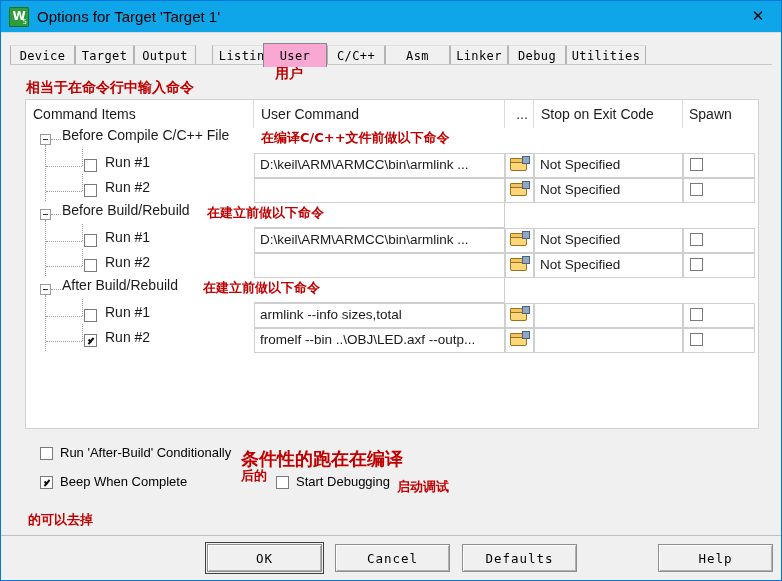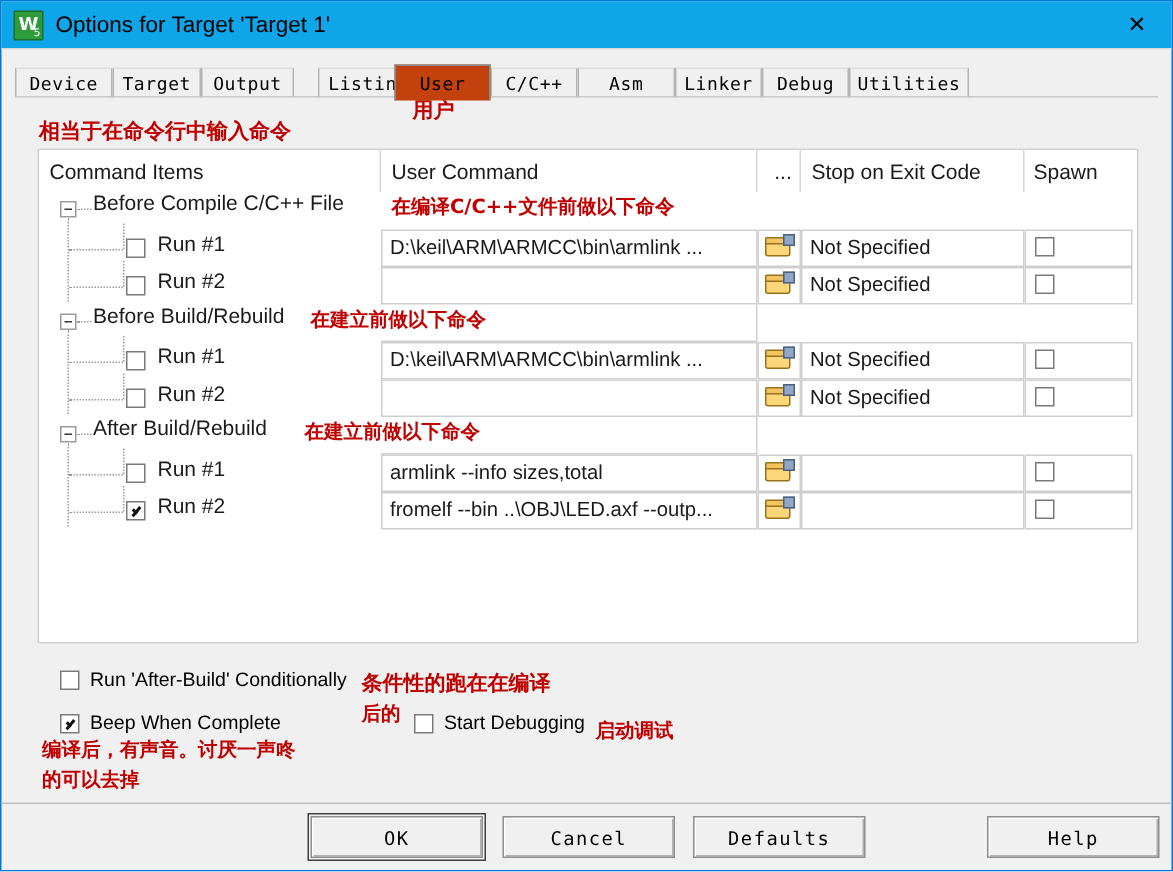"User" .tab.sel { background: #c2410c -> #f9a8d4 }
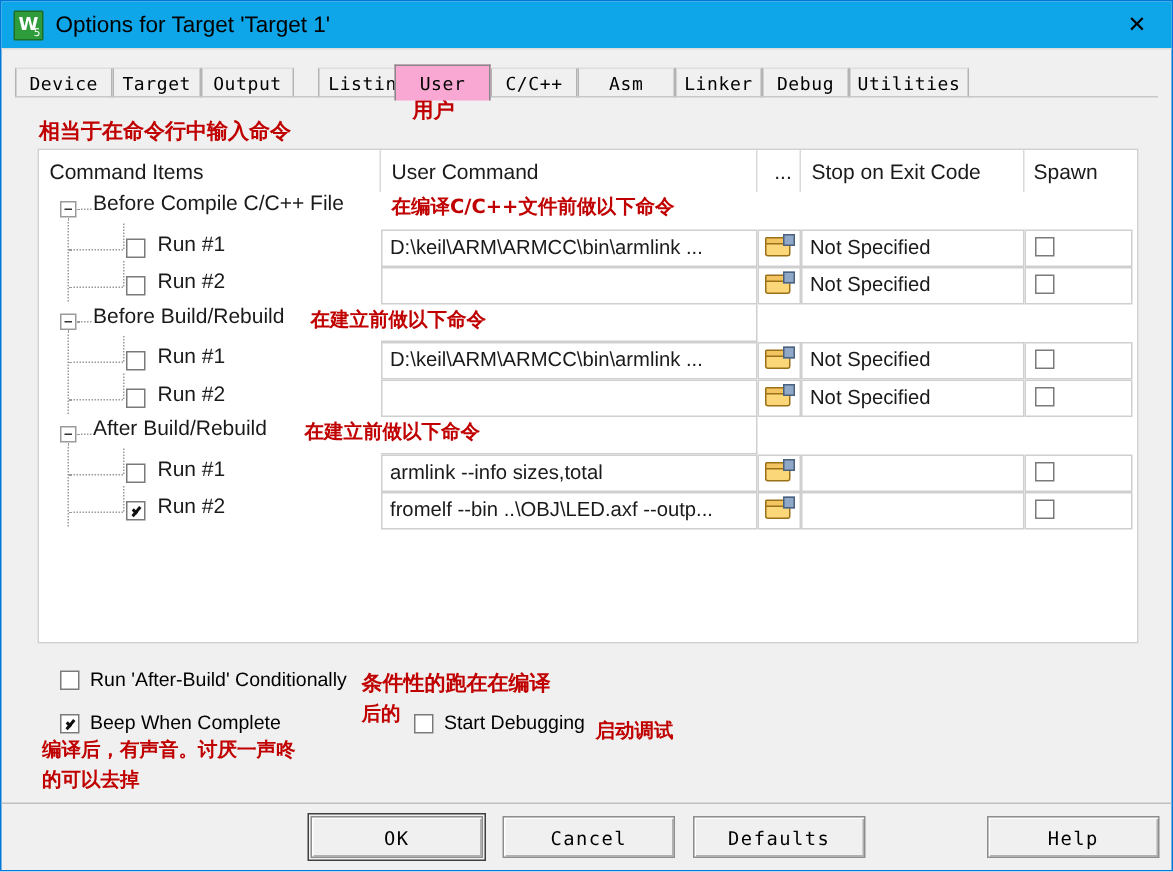"条件性的跑在在编译" div.zh { font-size: 14px -> 18px }
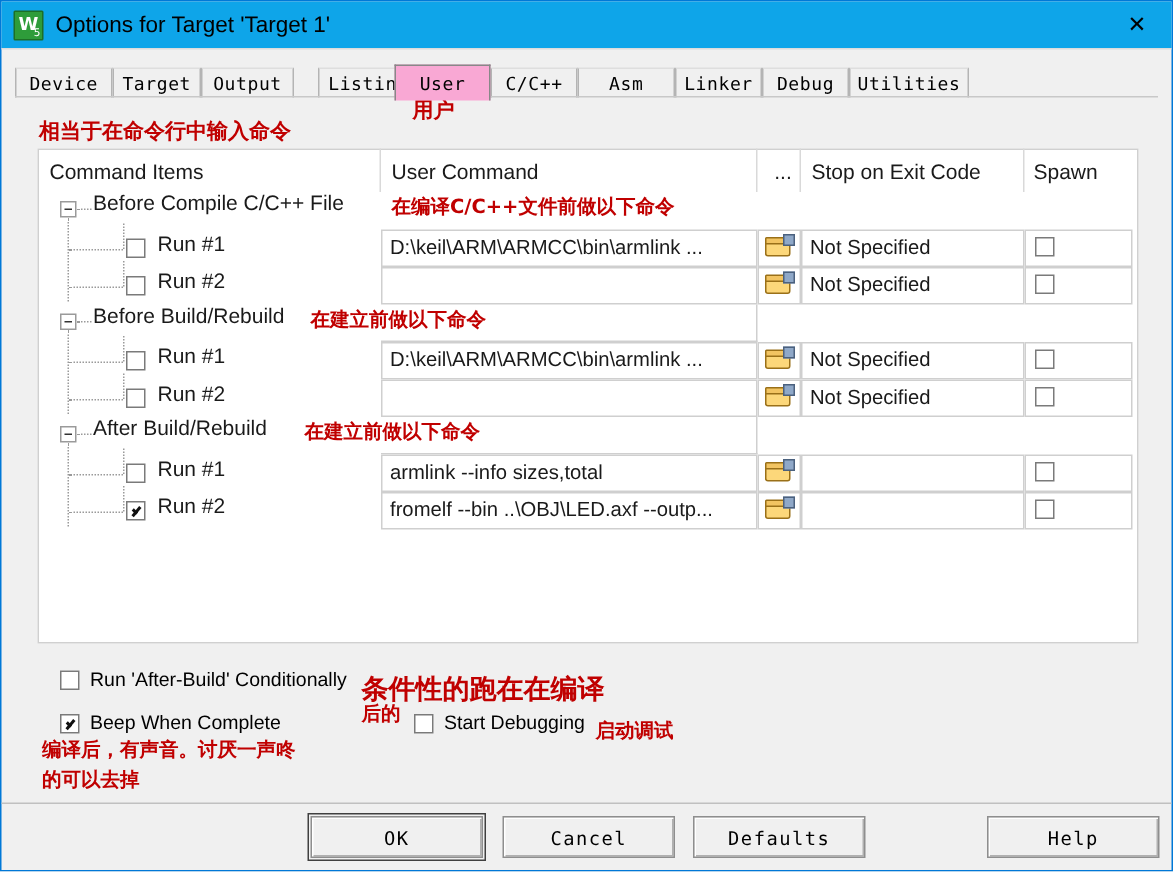"编译后，有声音。讨厌一声咚" div.zh { html: <div>编译后，有声音。讨厌一声咚</div> -> none }
